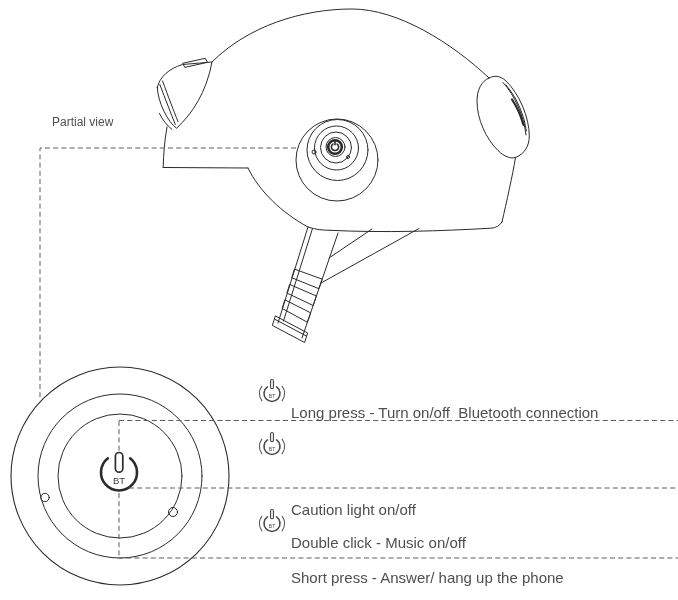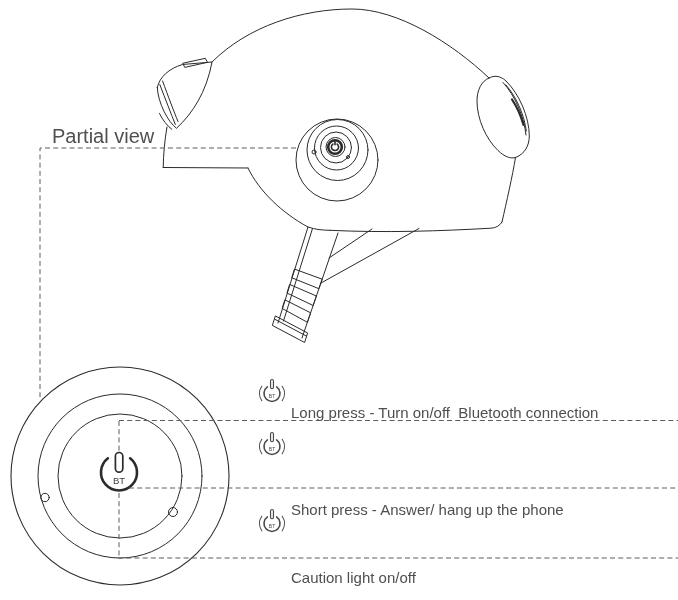"Partial view" .partial-label { font-size: 20px -> 12px; top: 128px -> 114px }
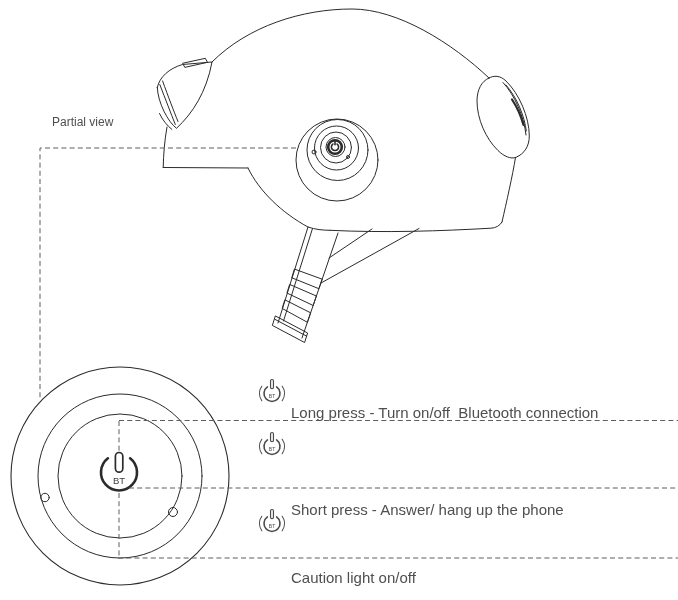"Double click - Music on/off" div.label { html: none -> <div>Double click - Music on/off</div> }
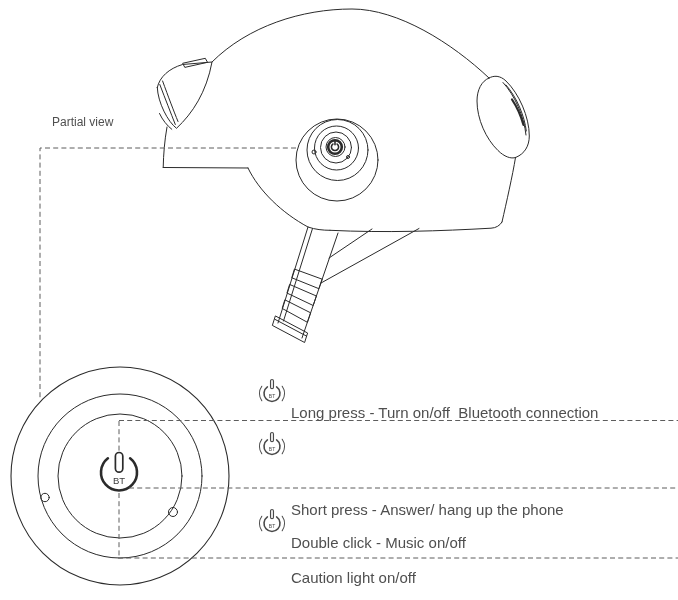"Short press - Answer/ hang" div { order: before "Caution light on/off" -> after "Caution light on/off" }
